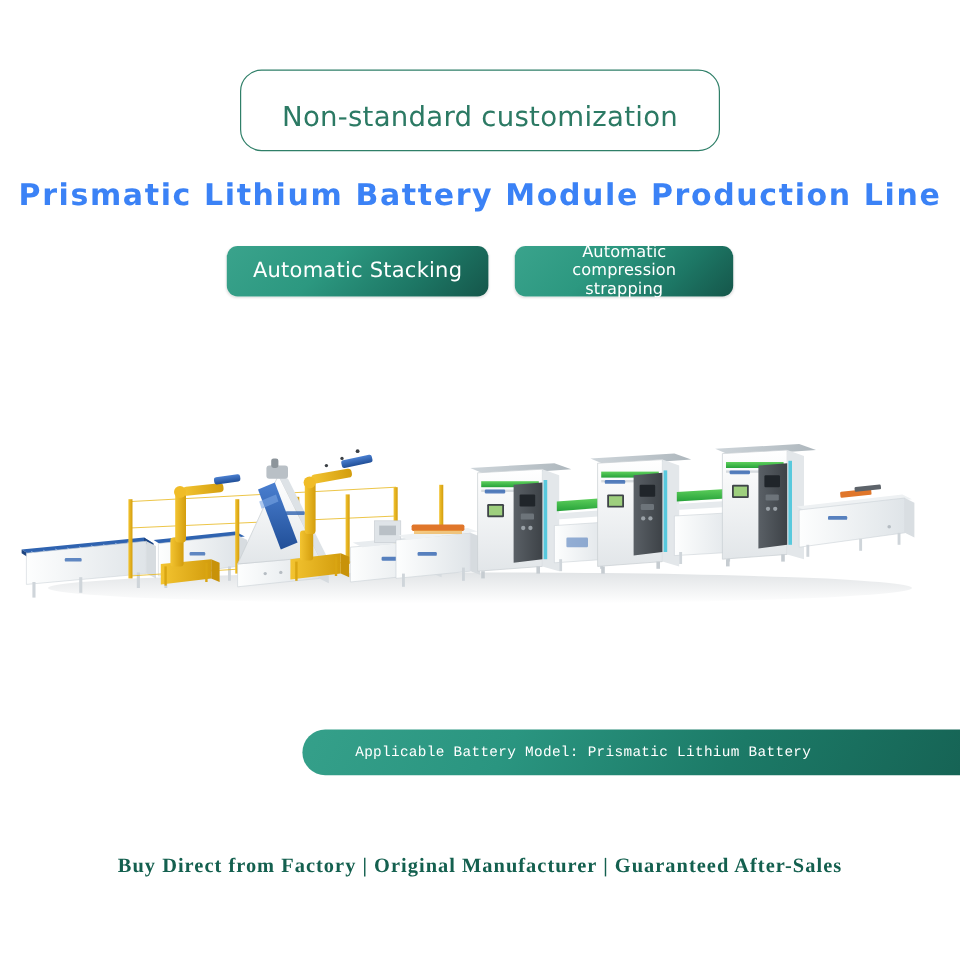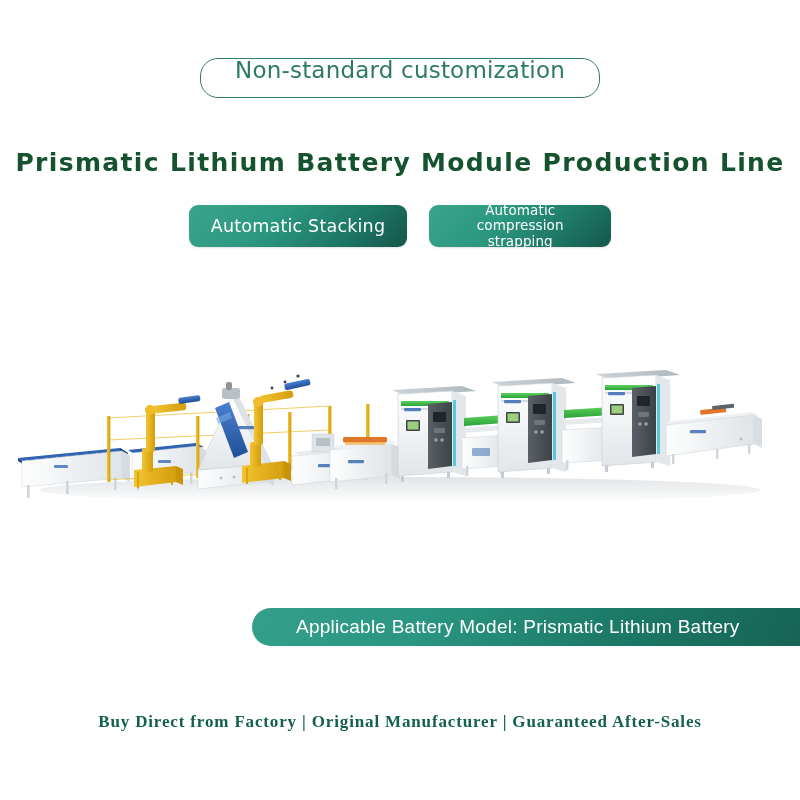"Non-standard customization" .badge { padding: 0 34px 15px 34px -> 28px 34px 15px 34px }
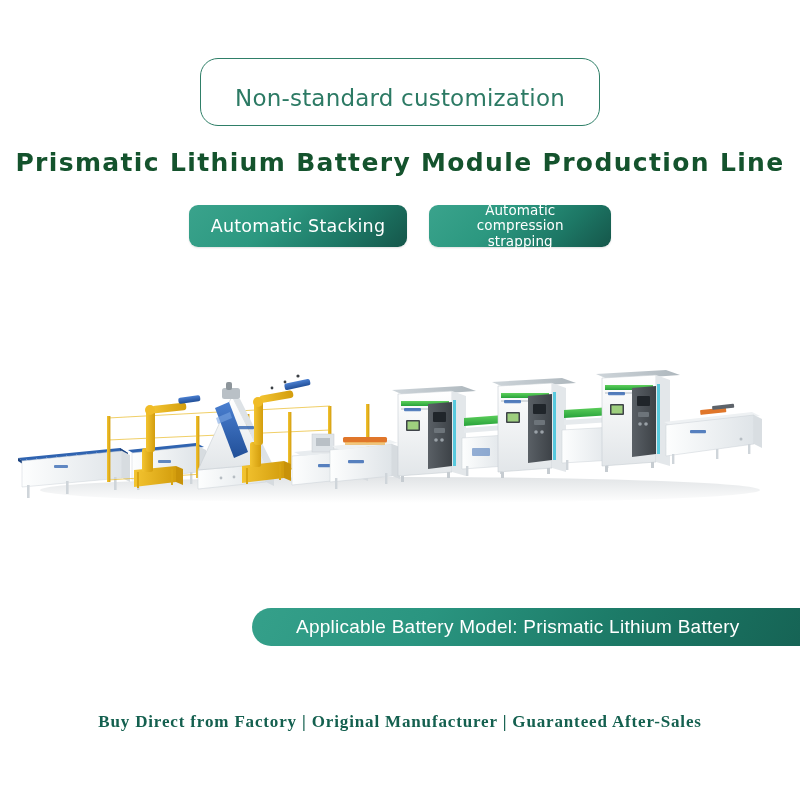"Prismatic Lithium Battery Module" .title { color: #14532d -> #3b82f6 }
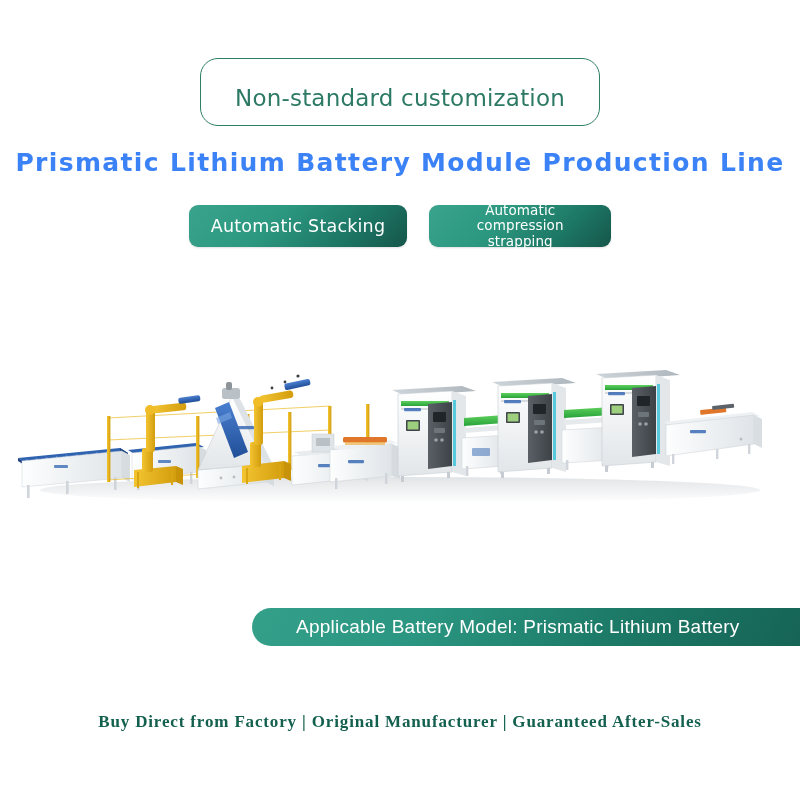"Applicable Battery Model: Prismatic" .banner-text { font-family: Liberation Sans, sans-serif -> Liberation Mono, monospace; font-size: 19px -> 12px }
